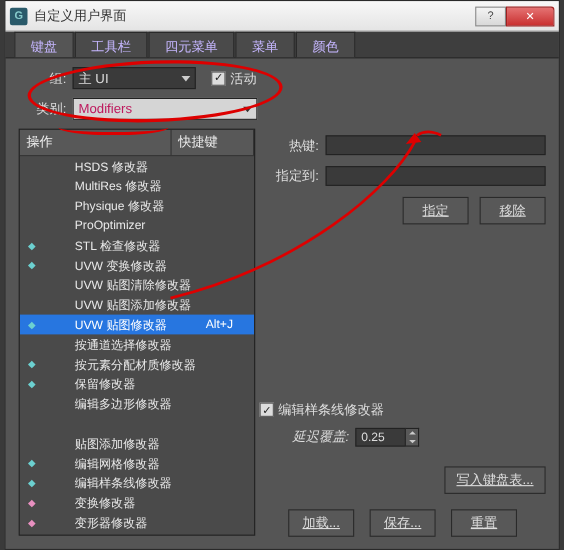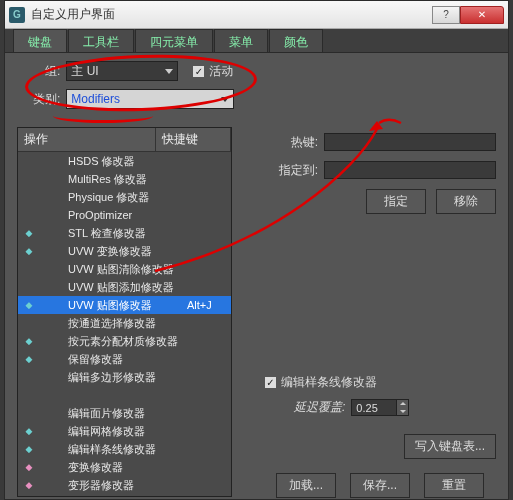"键盘" .tab { color: #86efac -> #c4b5fd }
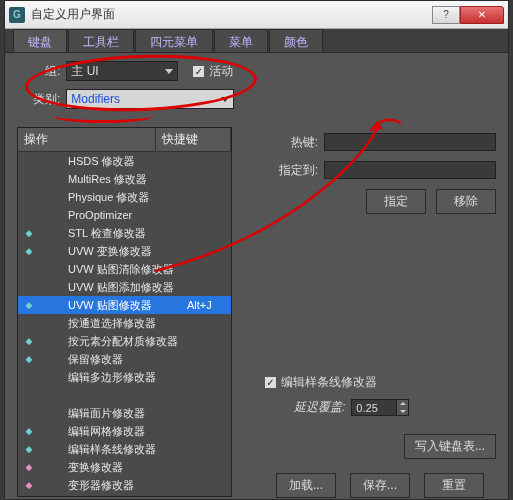"Modifiers" .dropdown { color: #1d4ed8 -> #be185d }
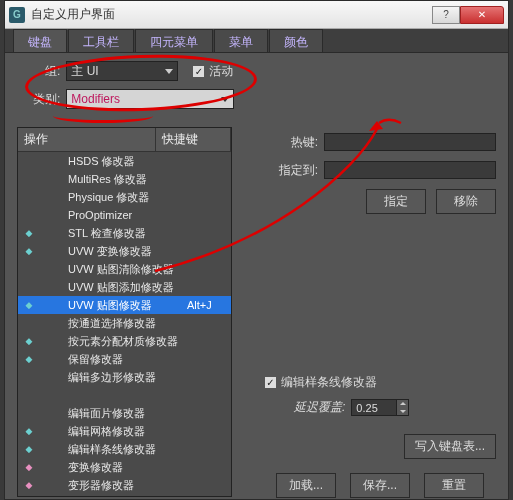"操作" .main-area { gap: 32px -> 4px; margin-top: 18px -> 8px }
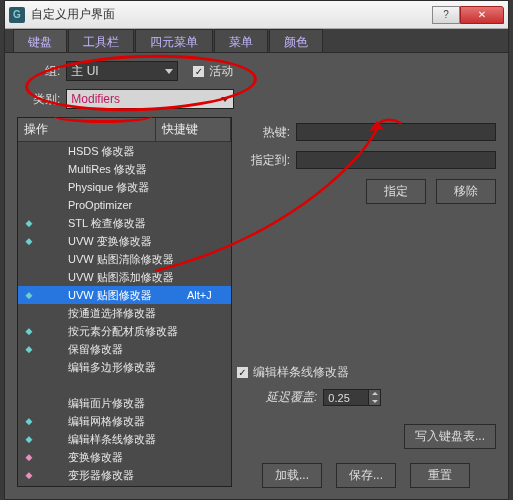"指定" .btn { text-decoration: none -> underline }
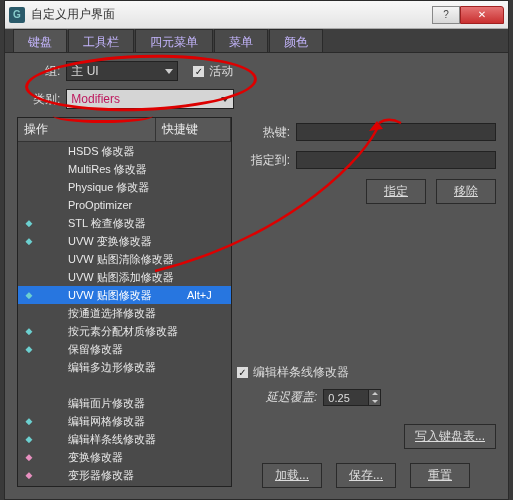"编辑面片修改器" span.lbl { text: 编辑面片 -> 贴图添加 }
